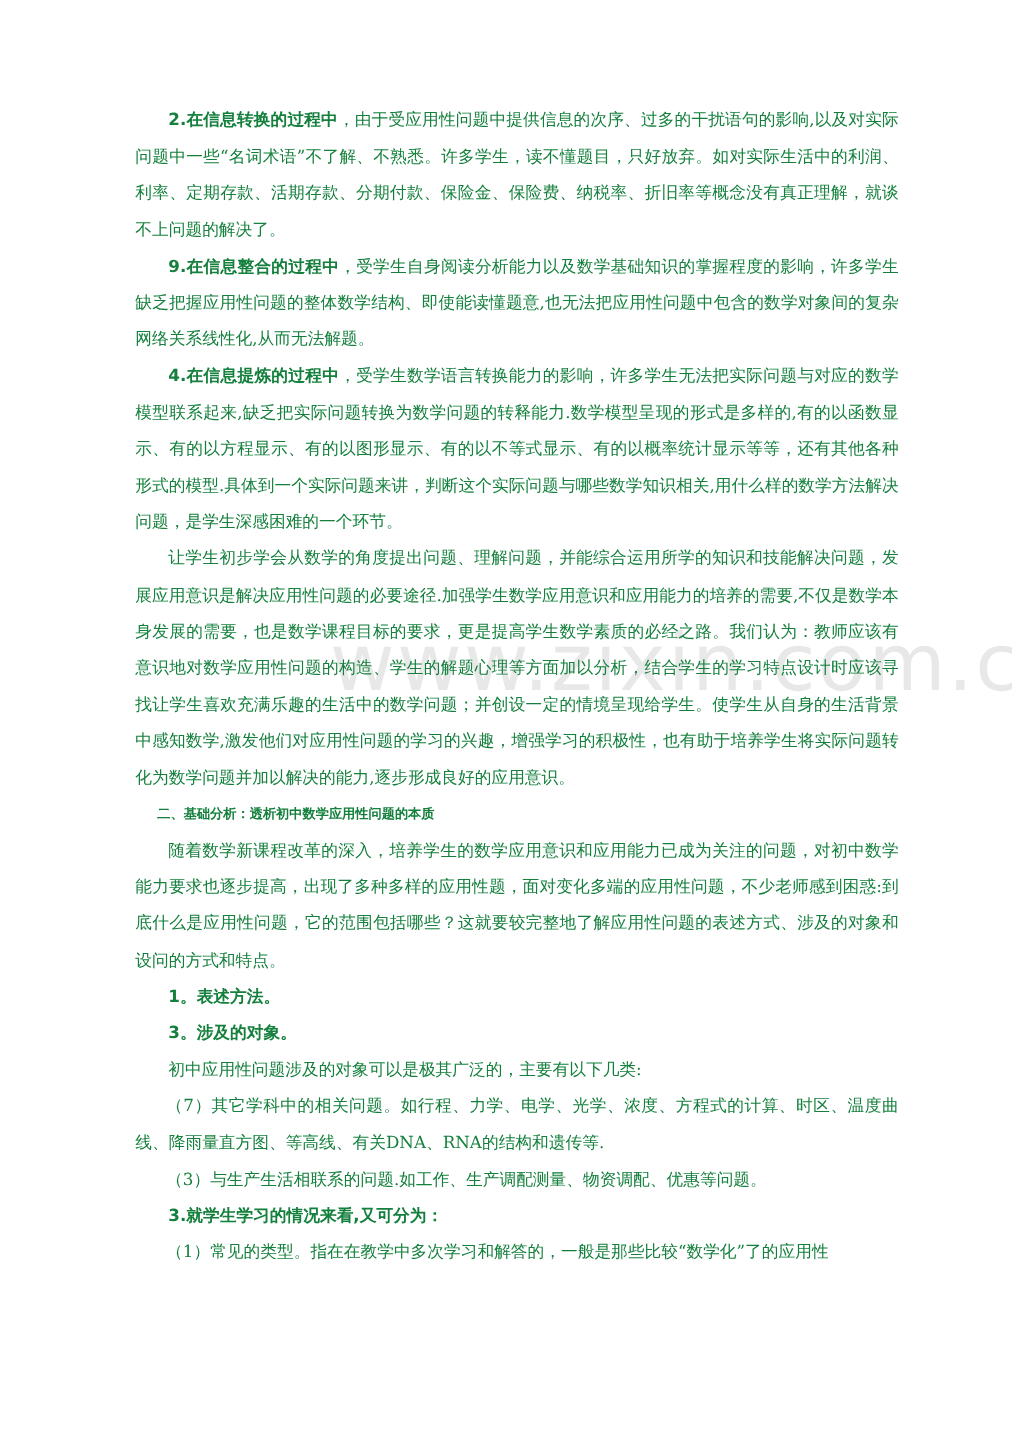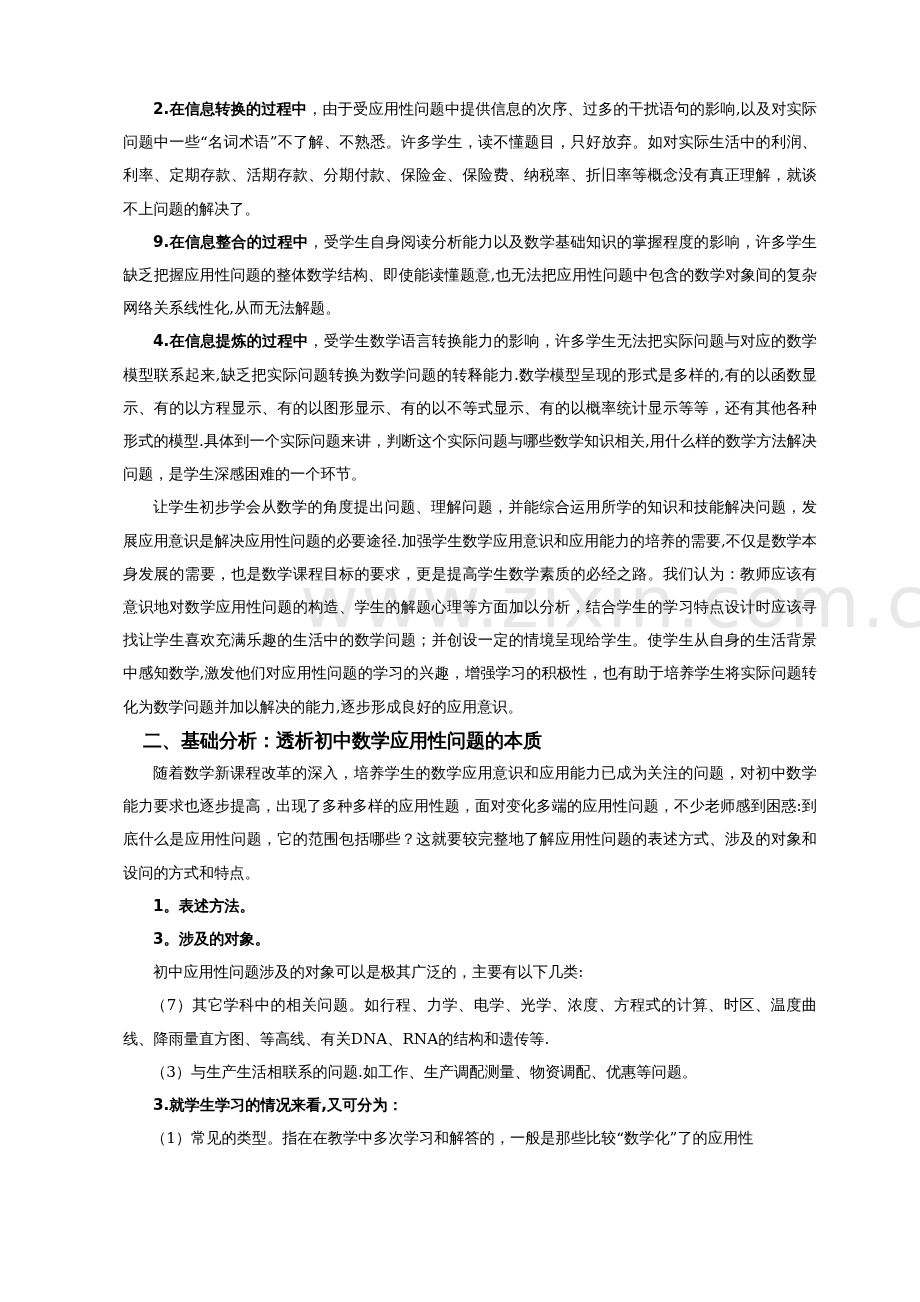"2.在信息转换的过程中，由于受应用性问题中提供信息的次序、过多的干扰语句的影响," .page { color: #000000 -> #15803d }
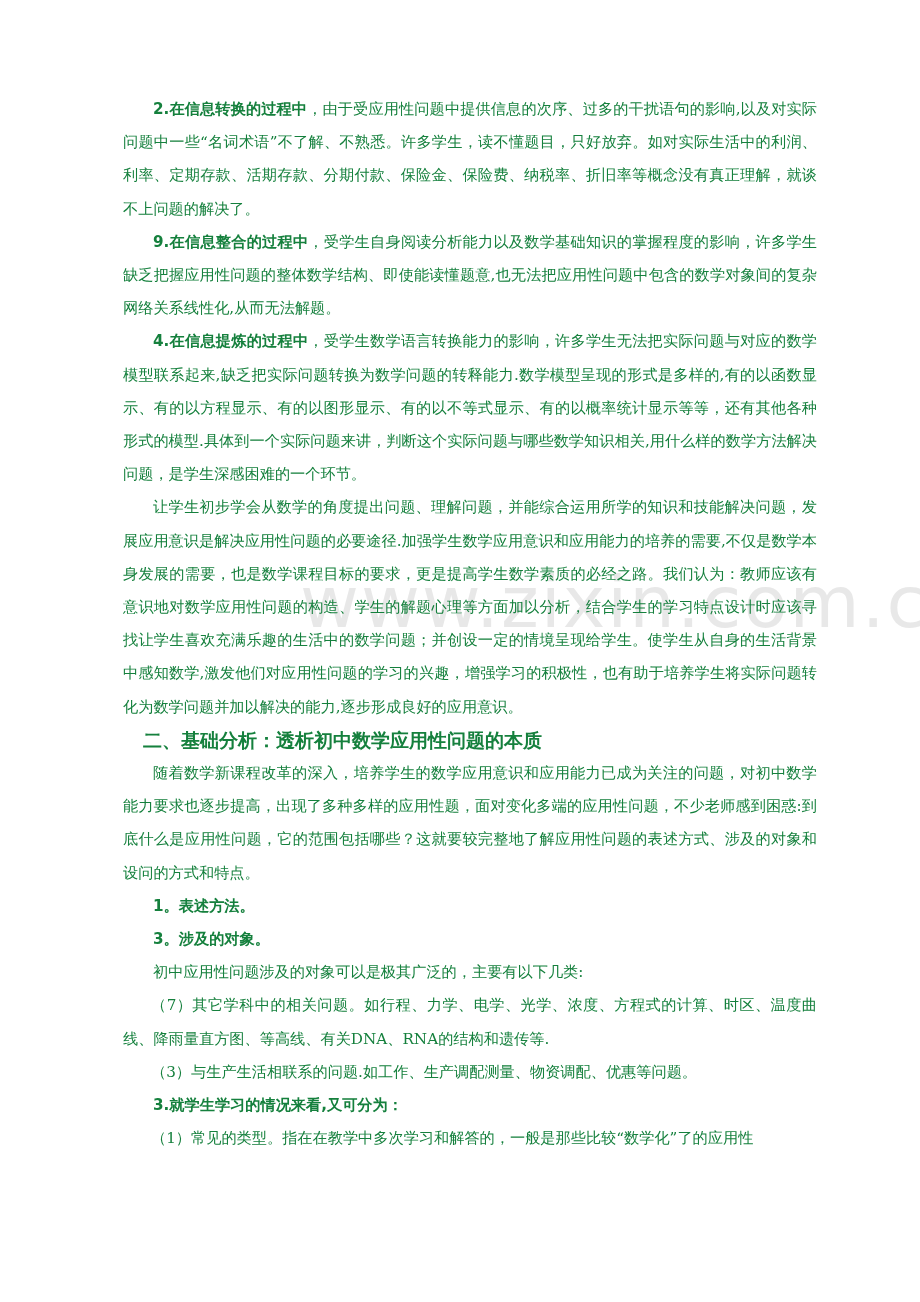"二、基础分析：透析初中数学应用性问题的本质" .h2 { font-size: 19px -> 12px }
